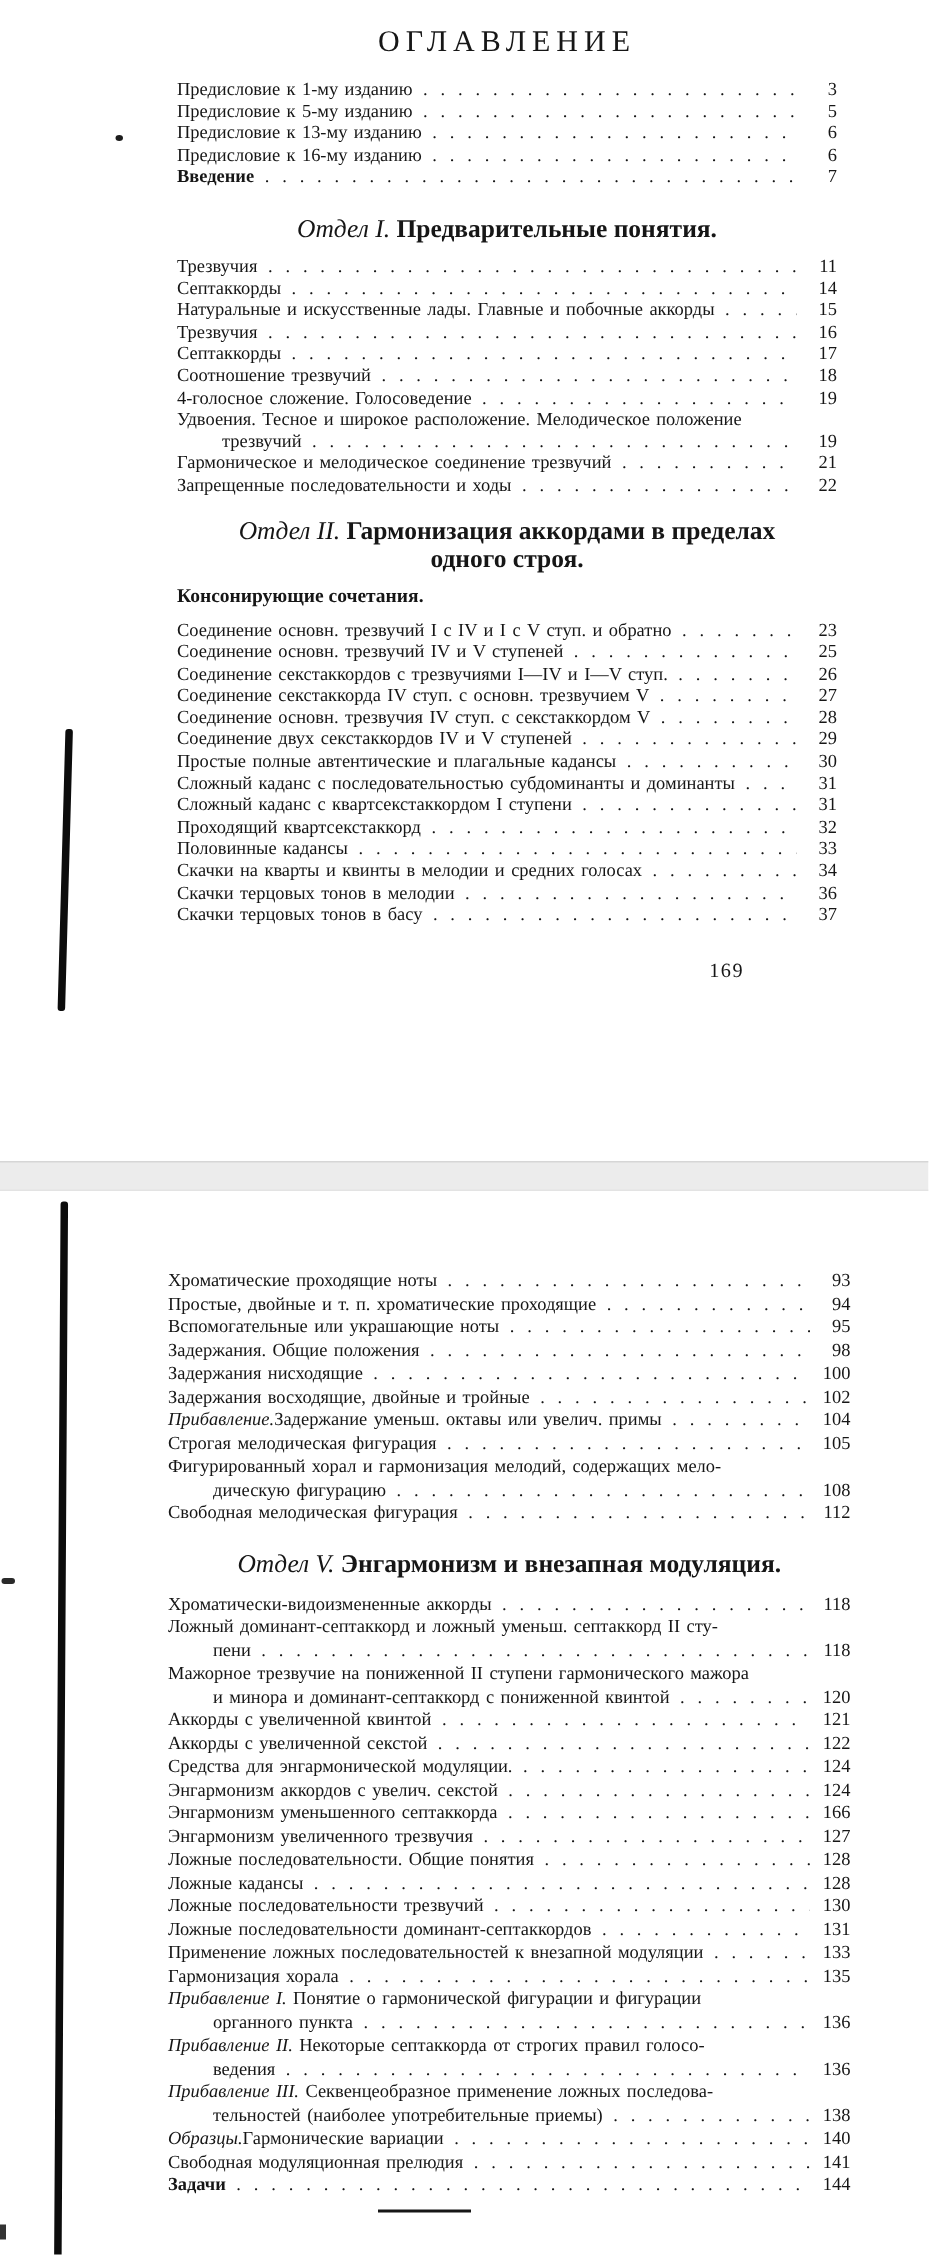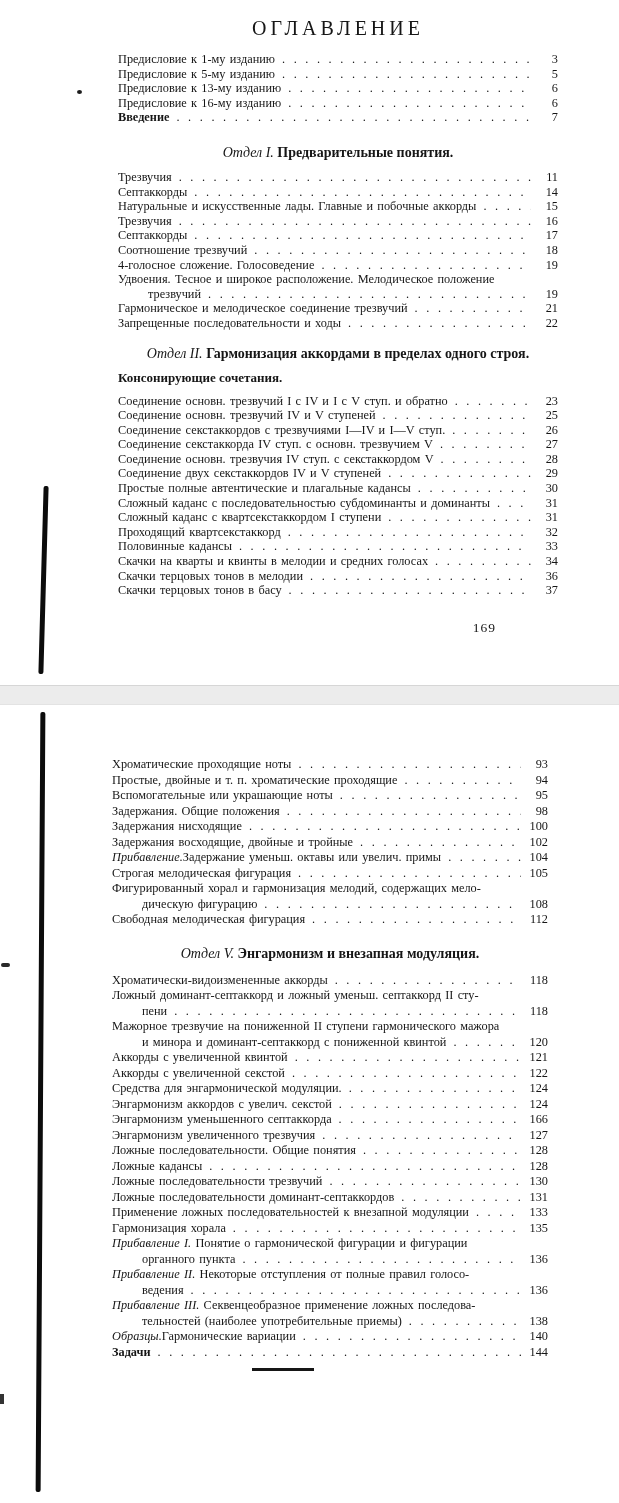"ОГЛАВЛЕНИЕ" .p1 { height: 685px -> 774px }
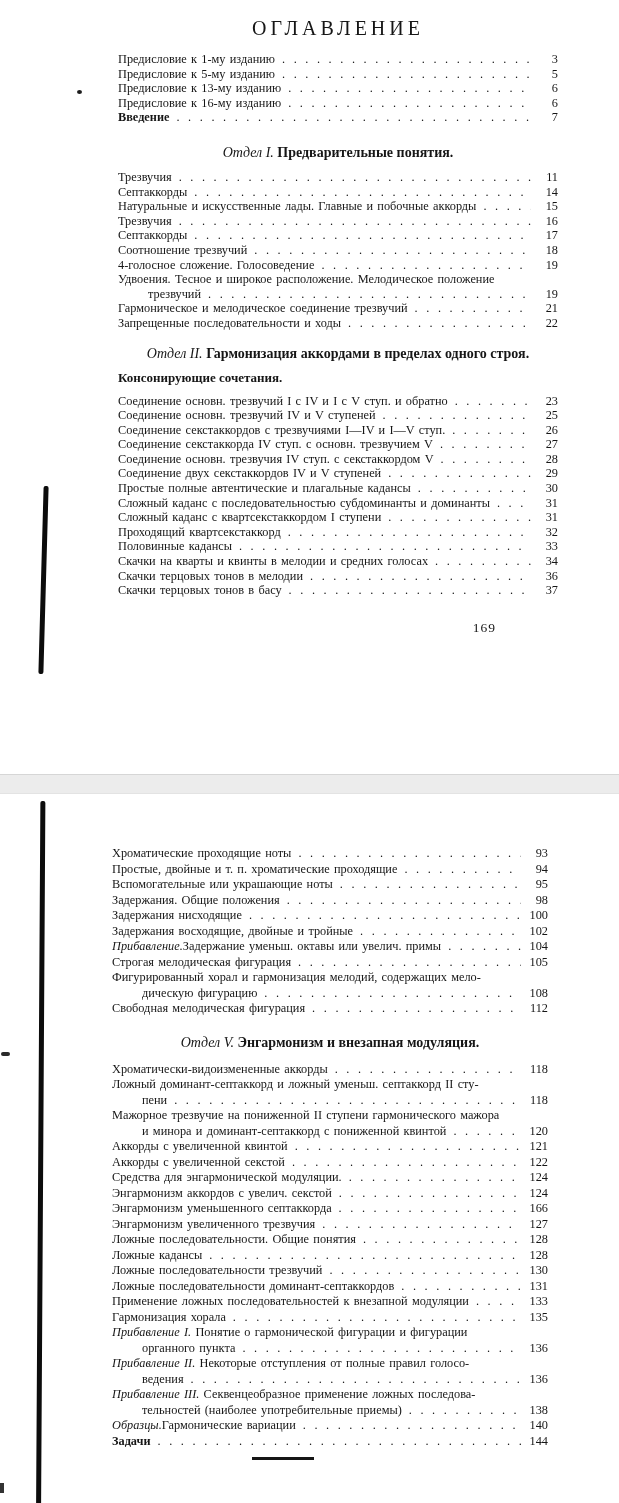"Отдел I. Предварительные понятия." .sec-head { font-size: 14px -> 17px }
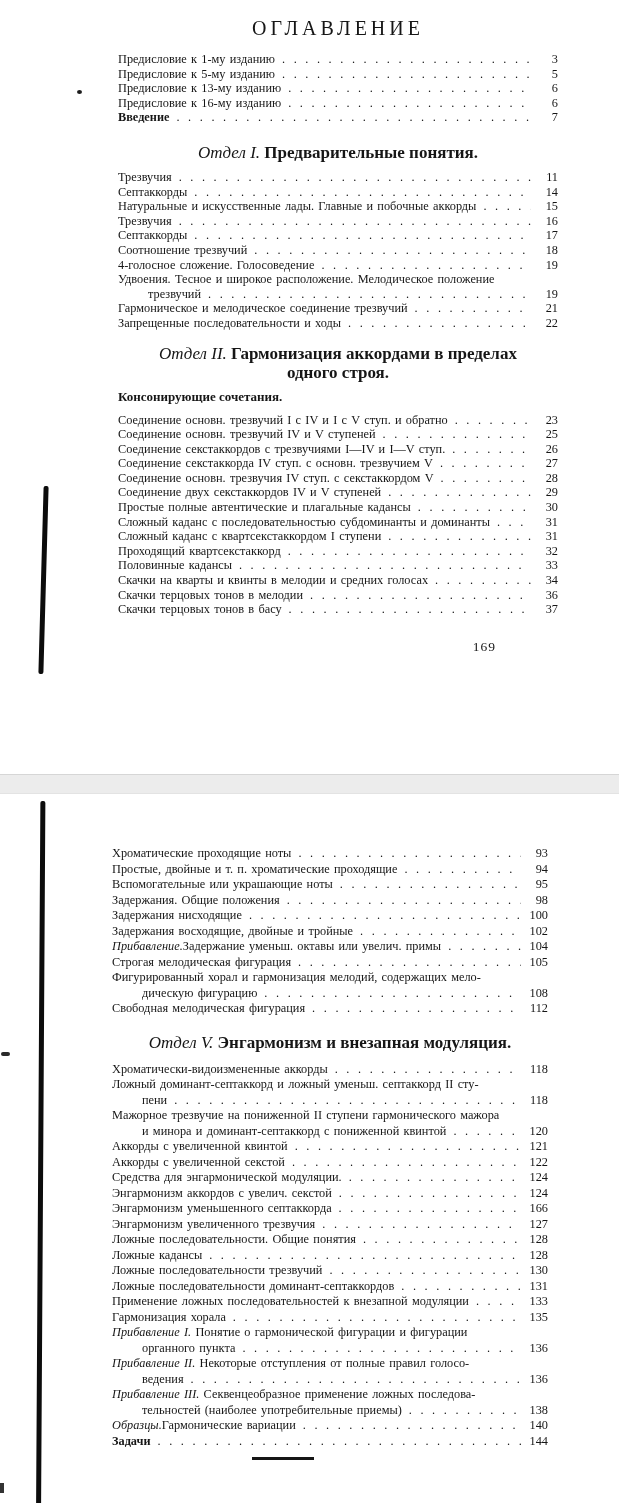"Хроматические проходящие ноты" .c2 { margin: 0 71px 0 112px -> 0 52px 0 112px }
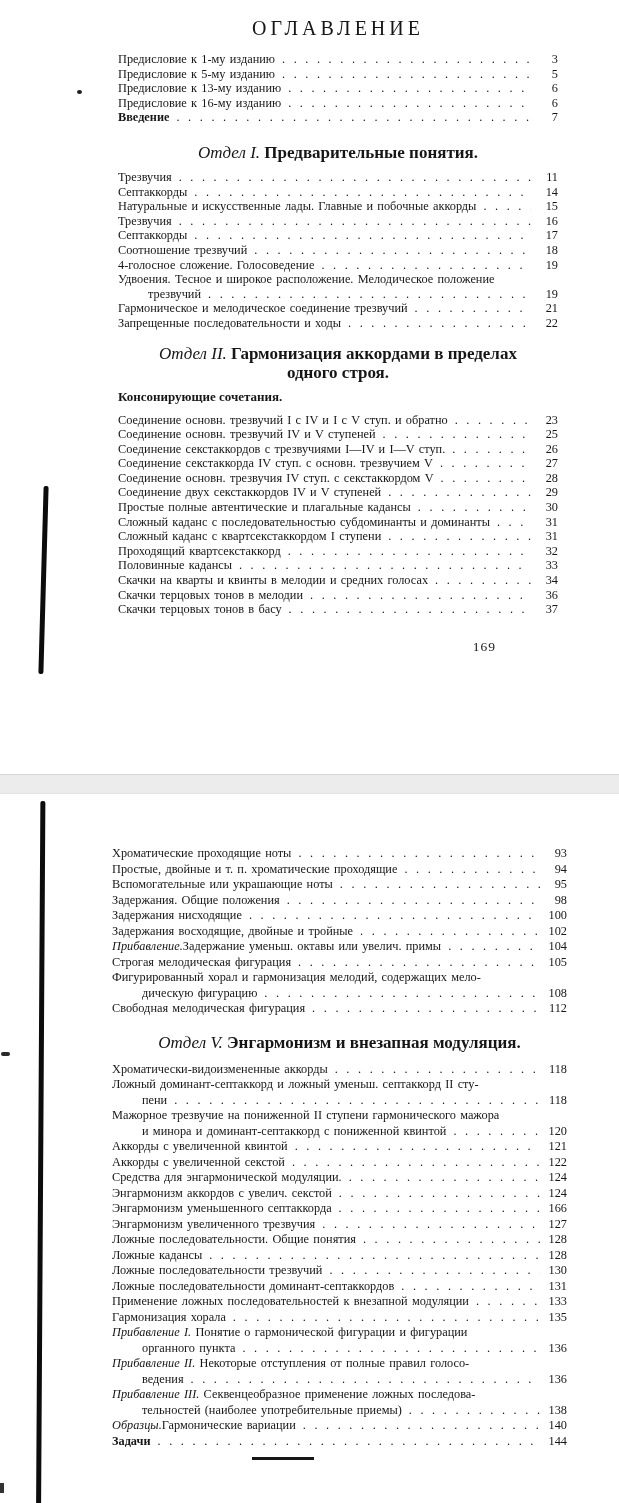"Некоторые отступления от полные правил" span.t { text: отступления от полные -> септаккорда от строгих }
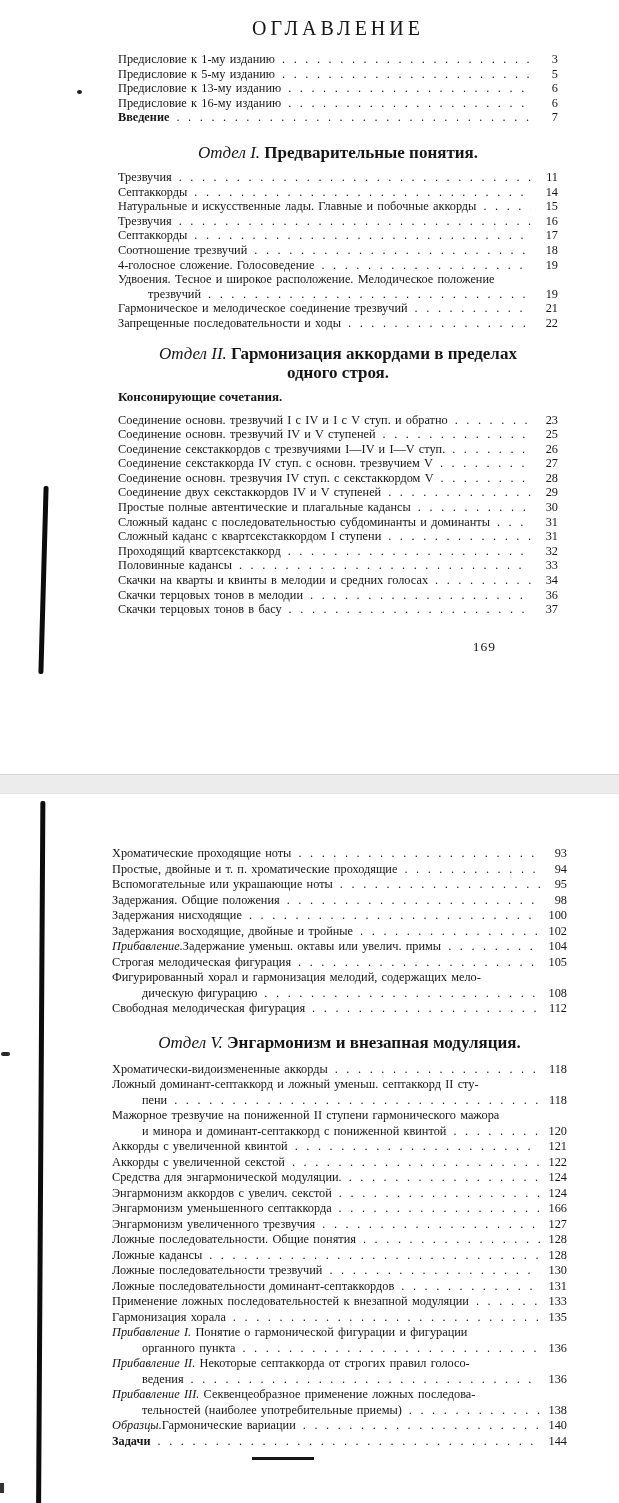"Свободная модуляционная прелюдия" div.entry { html: none -> <div> <div> <span>Свободная модуляционная прелюдия</span> <span></span> <span>141</span> </div> </div> }
